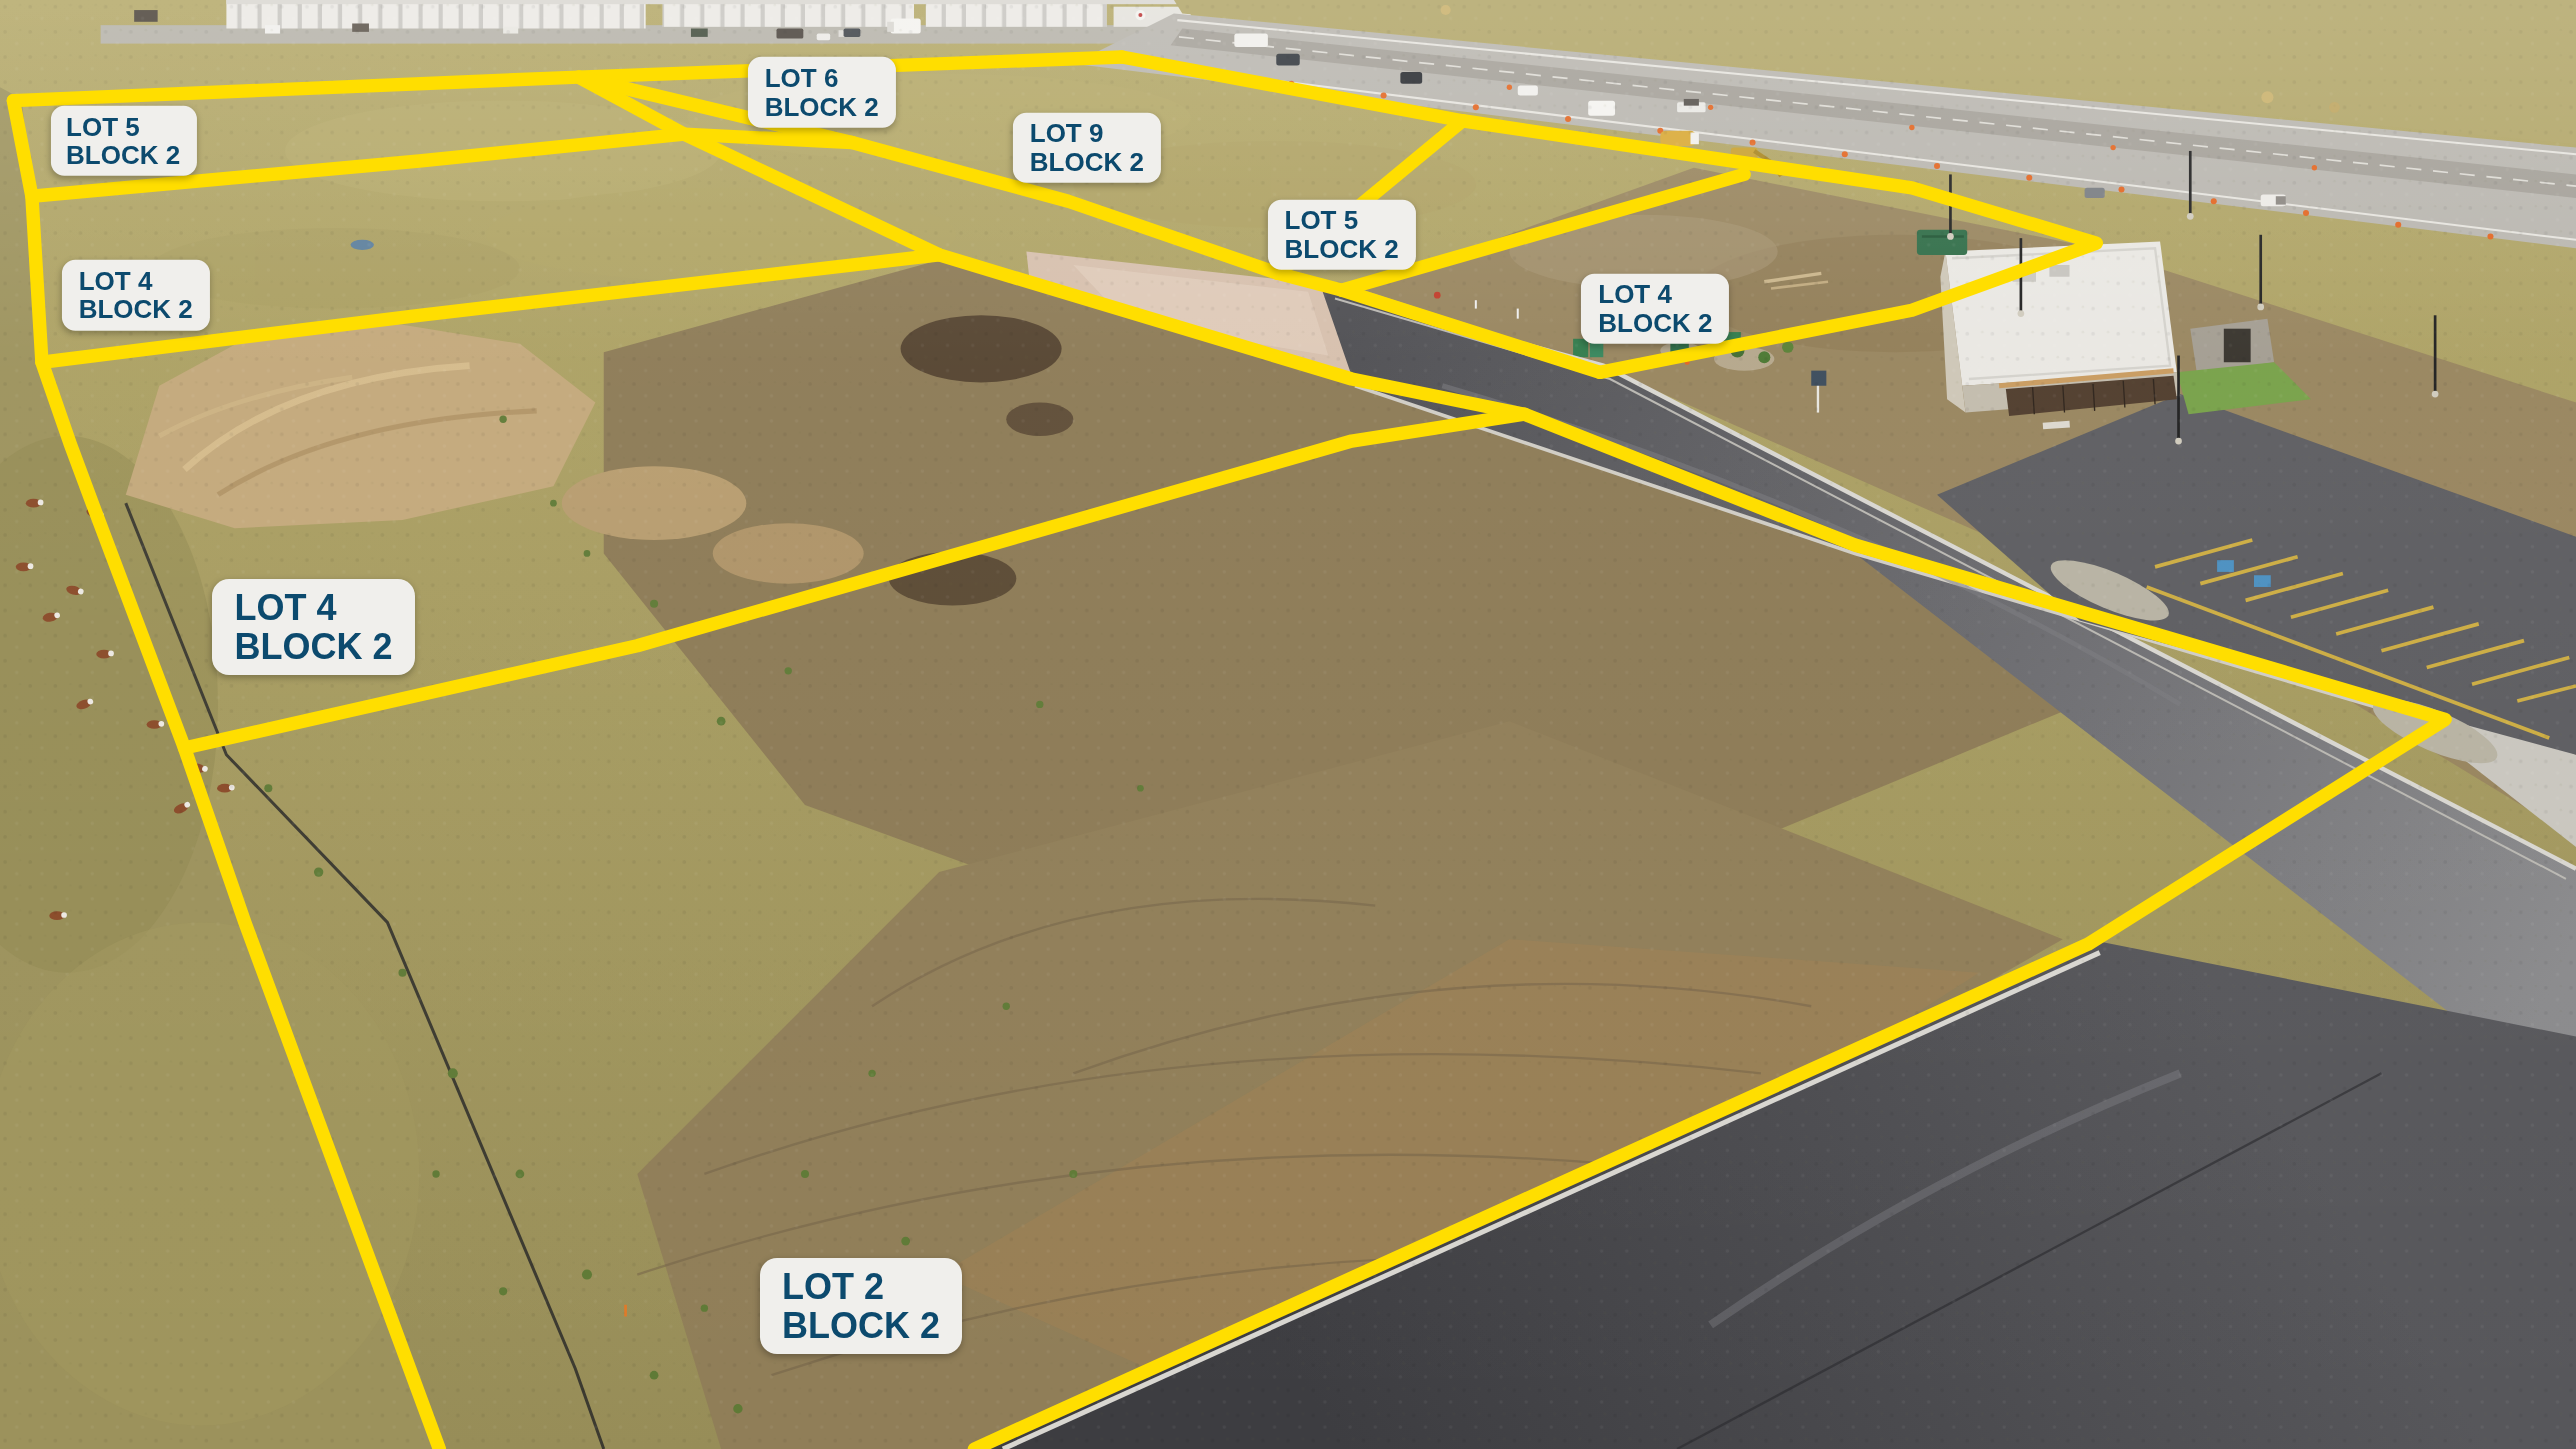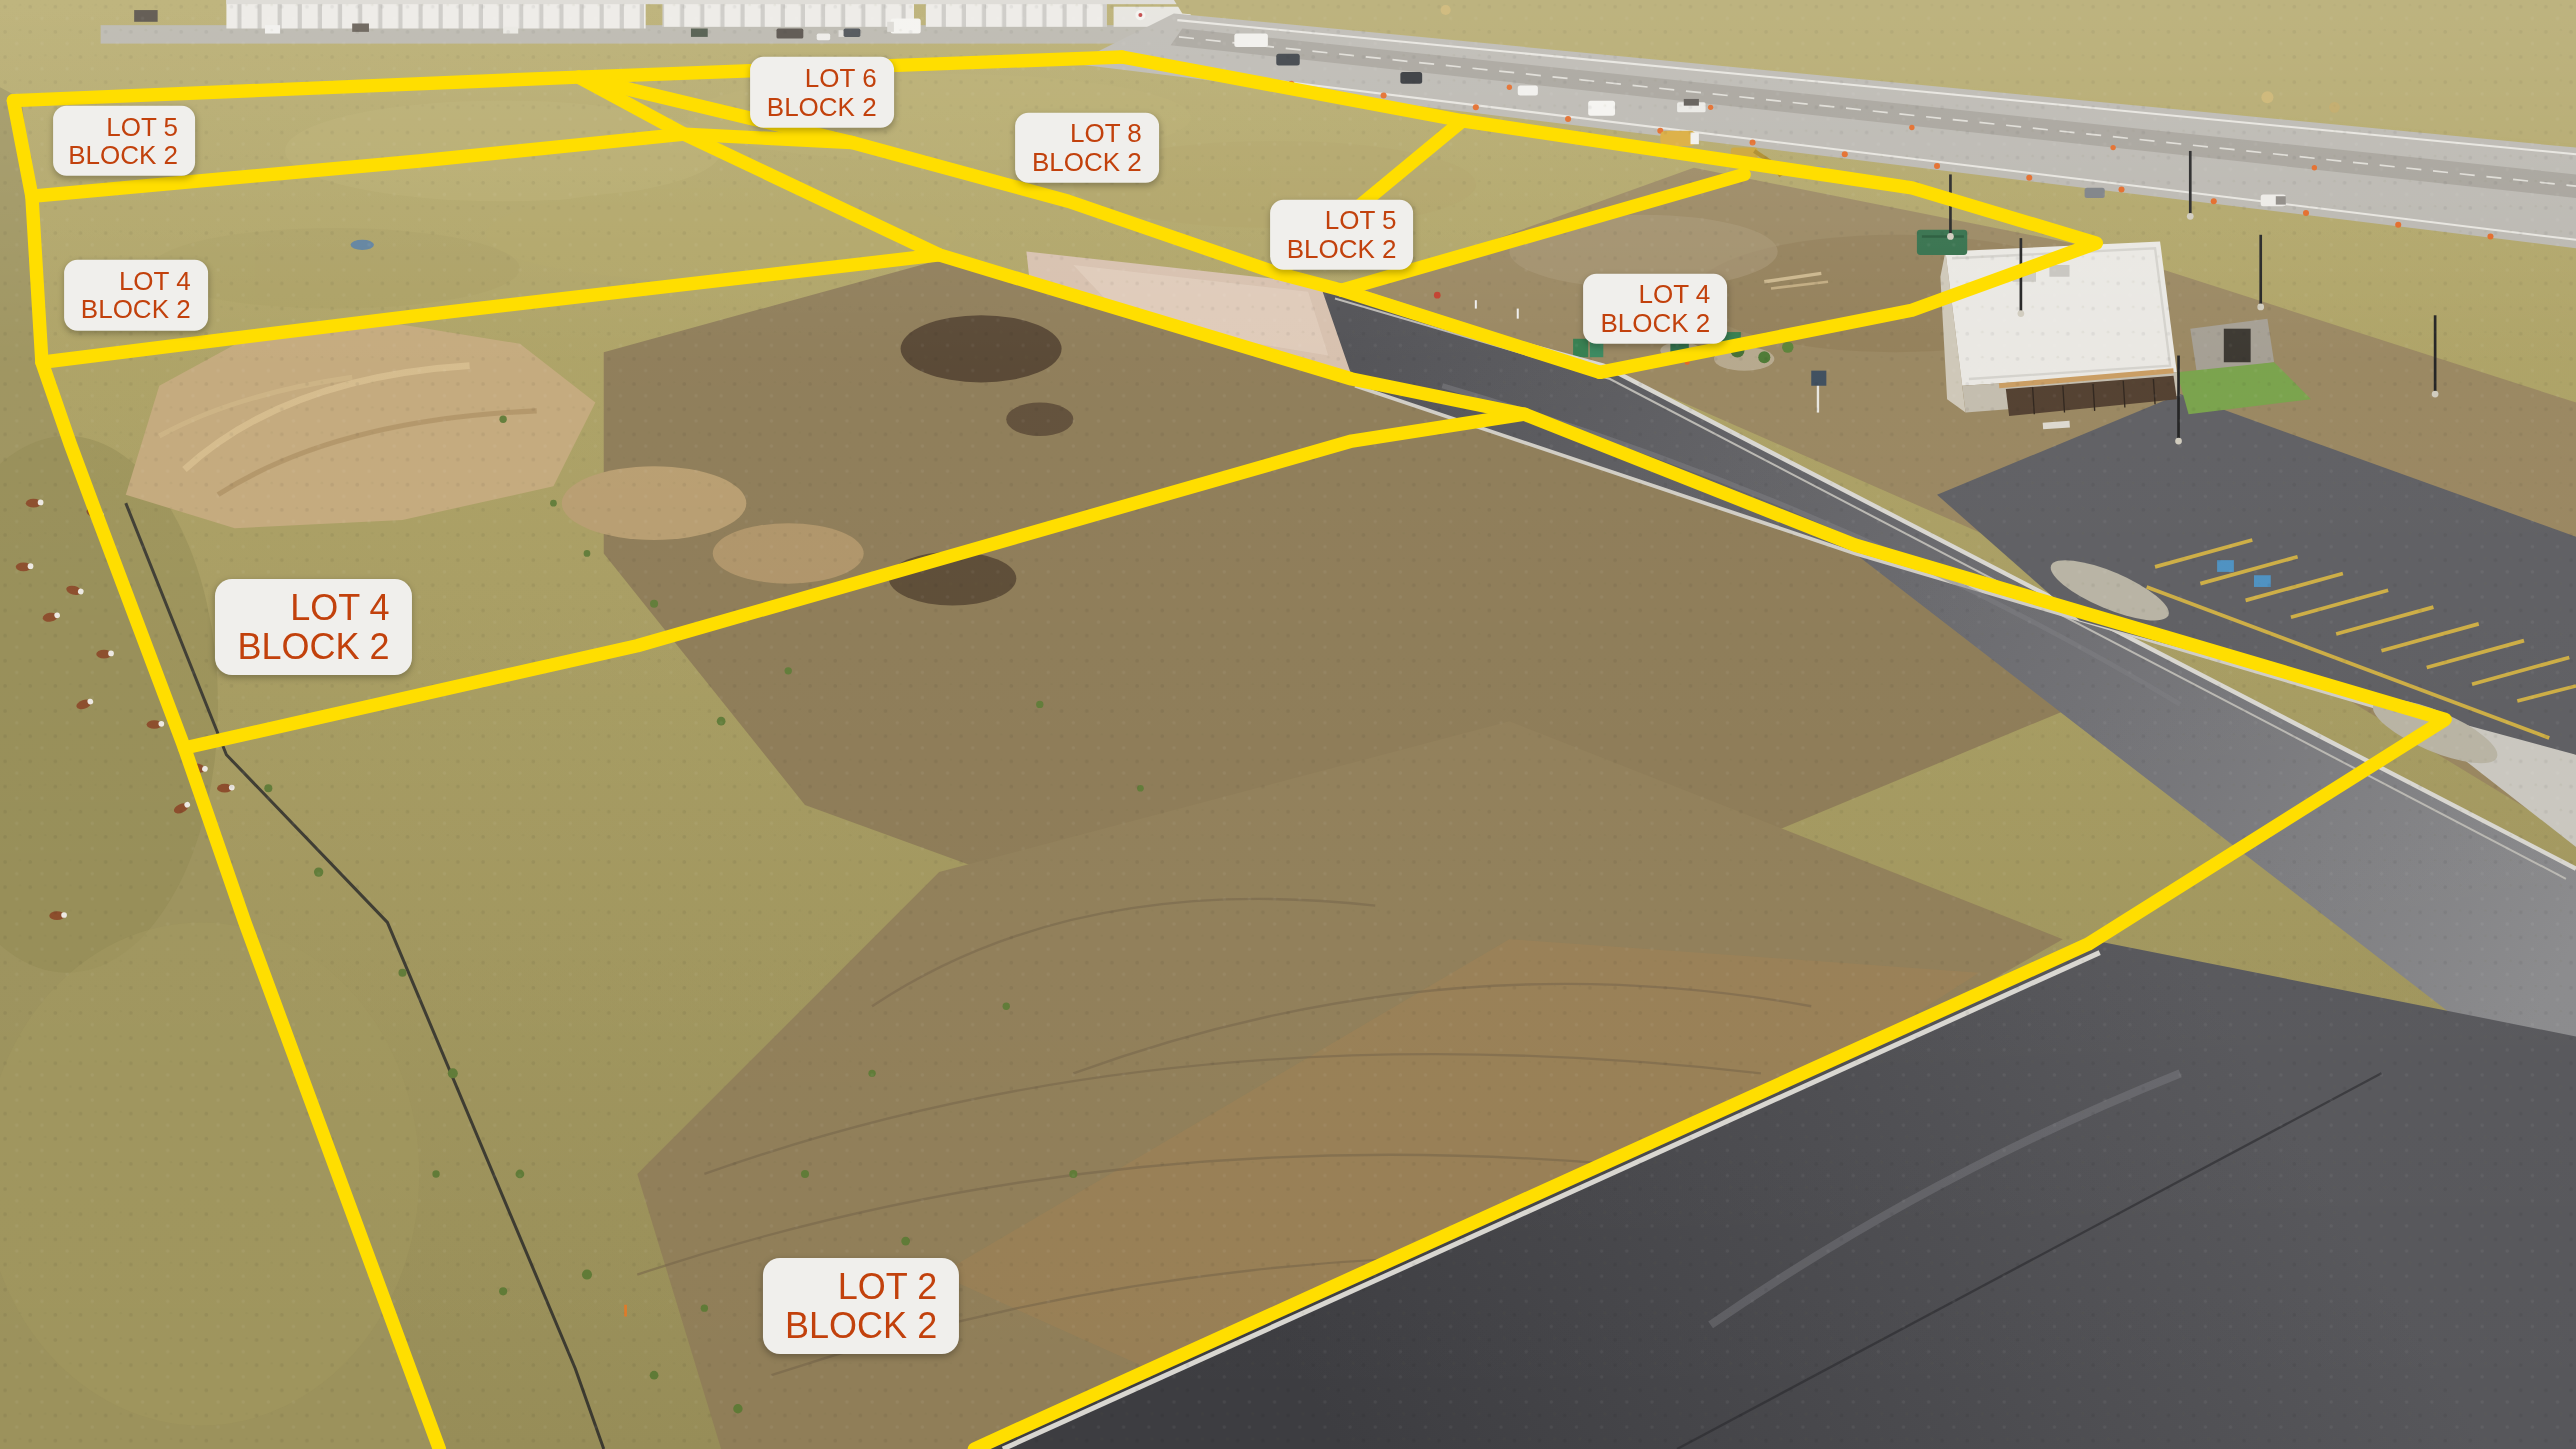"LOT 6" .lot-label { color: #c2410c -> #0c4a6e; font-weight: 400 -> 700; text-align: right -> left }
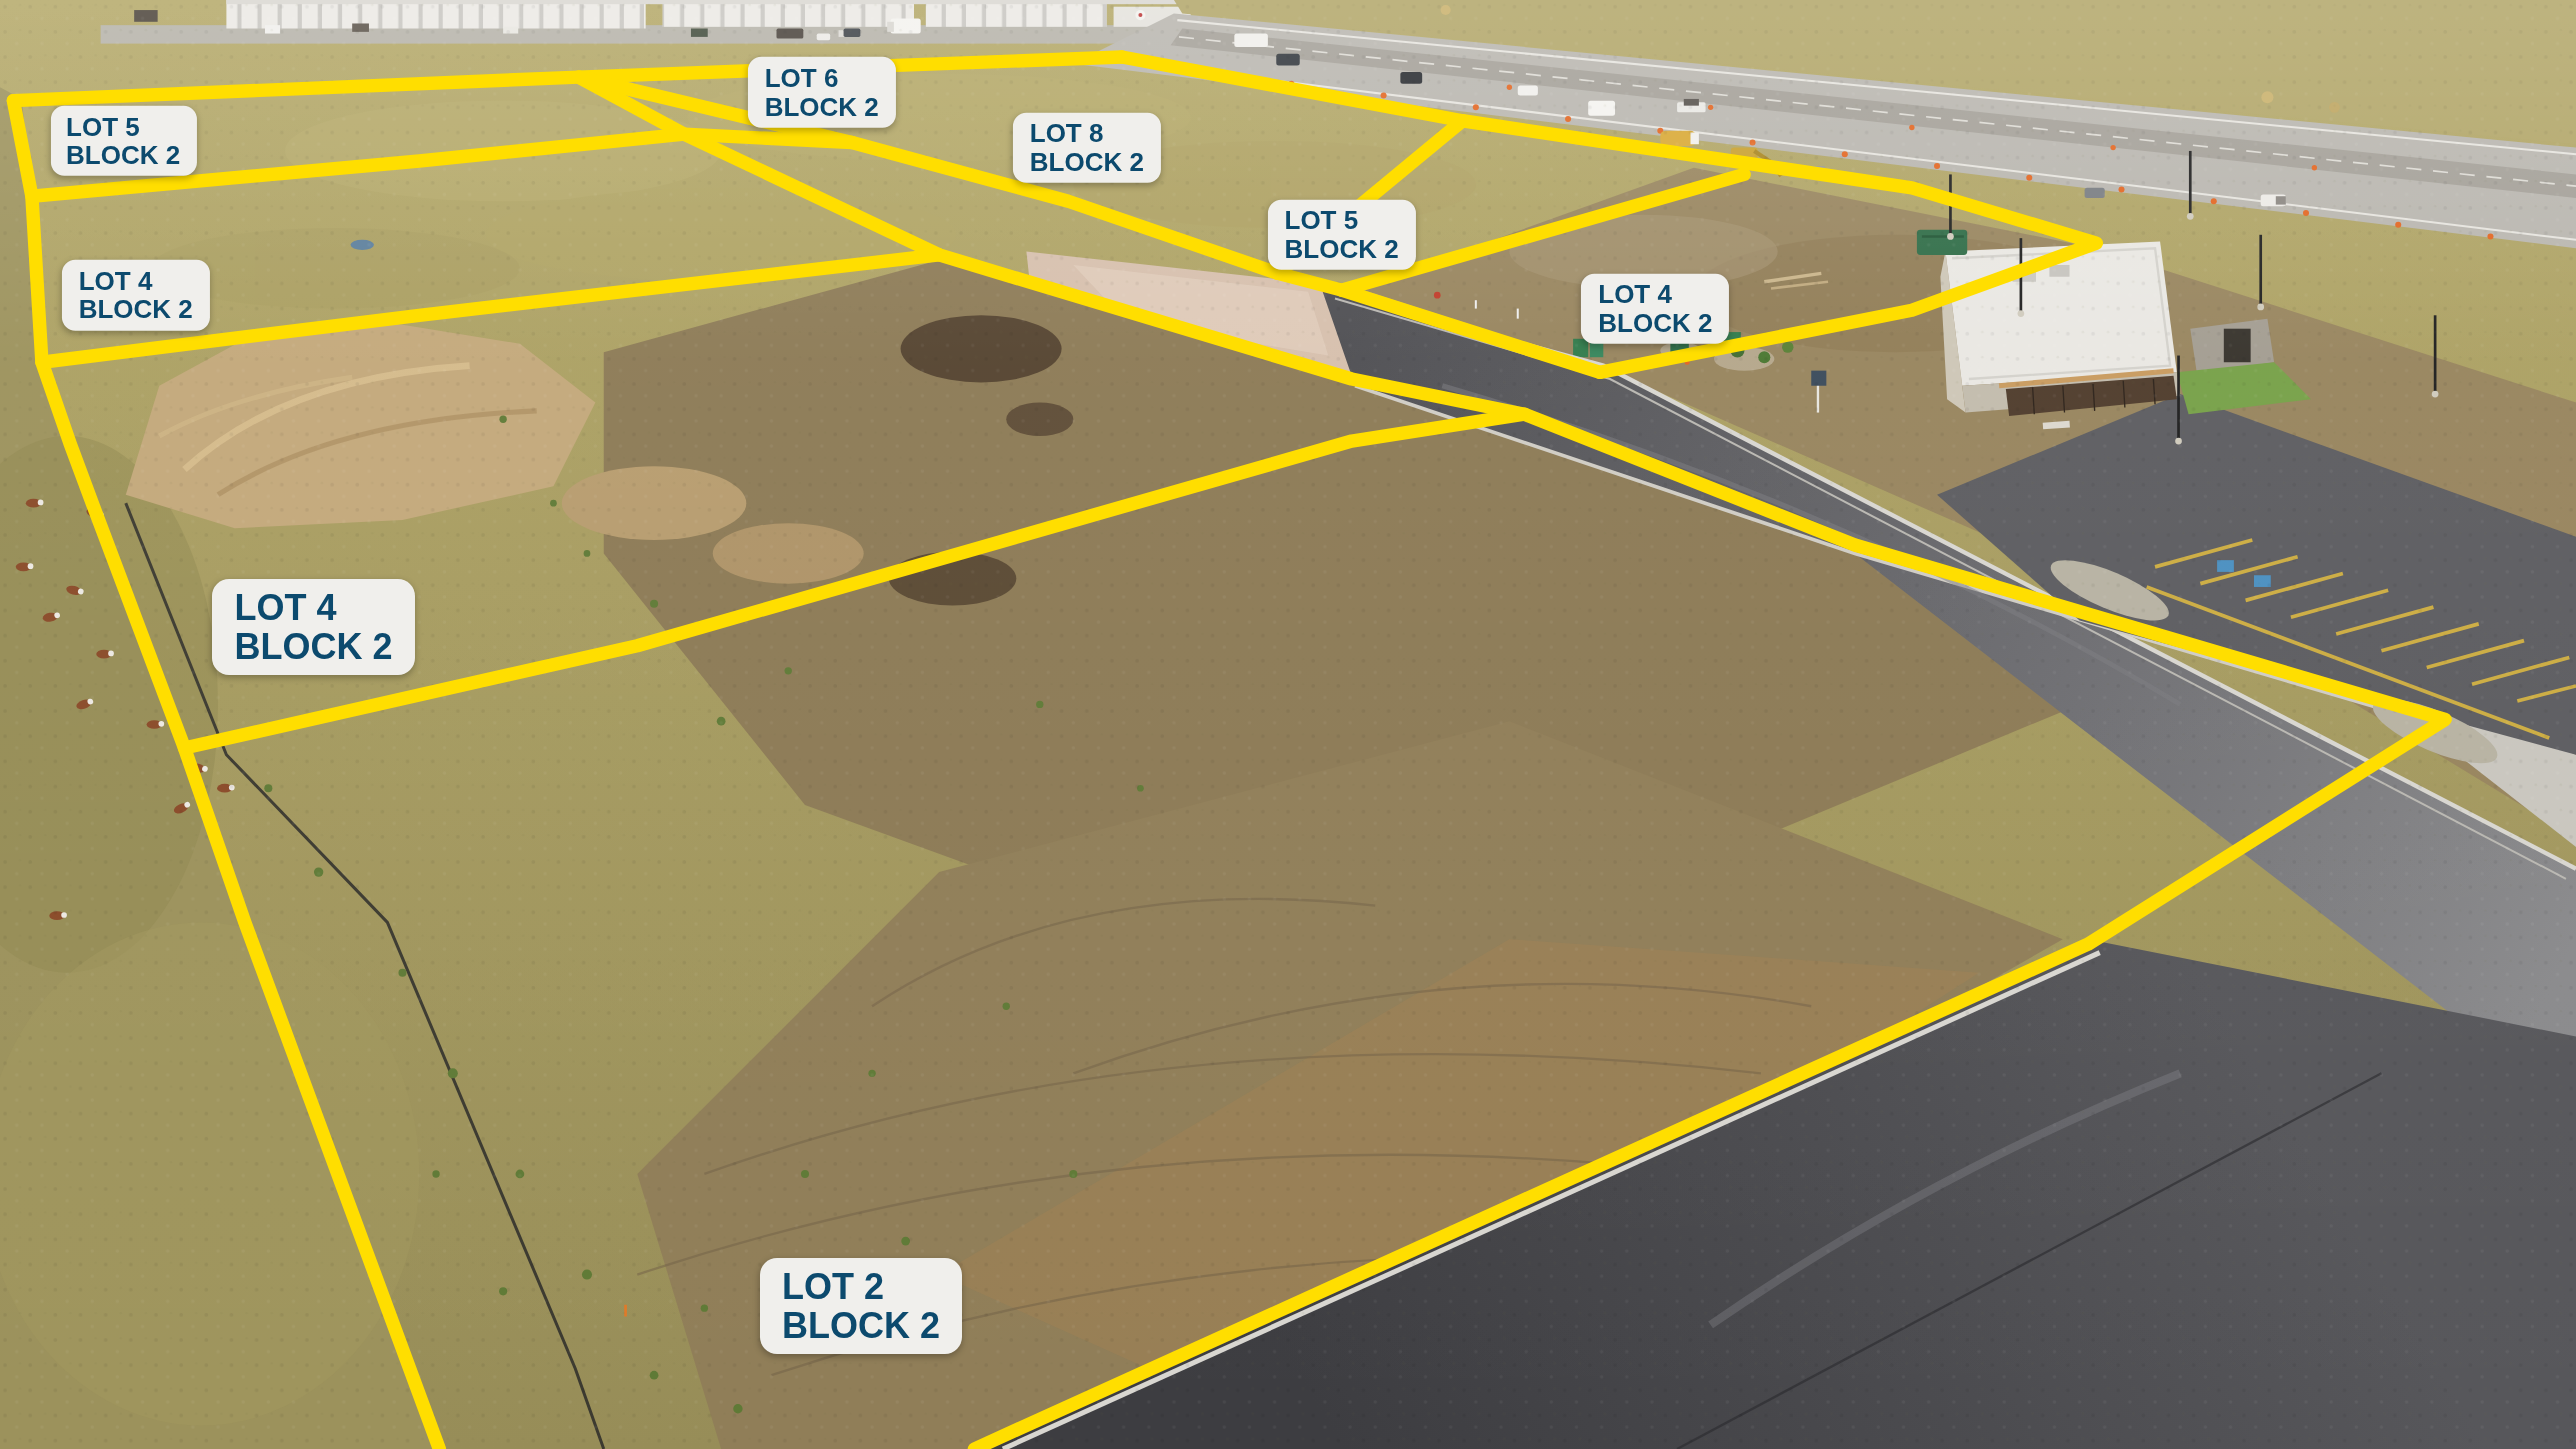"LOT 8" span.l1 { text: 8 -> 9 }
